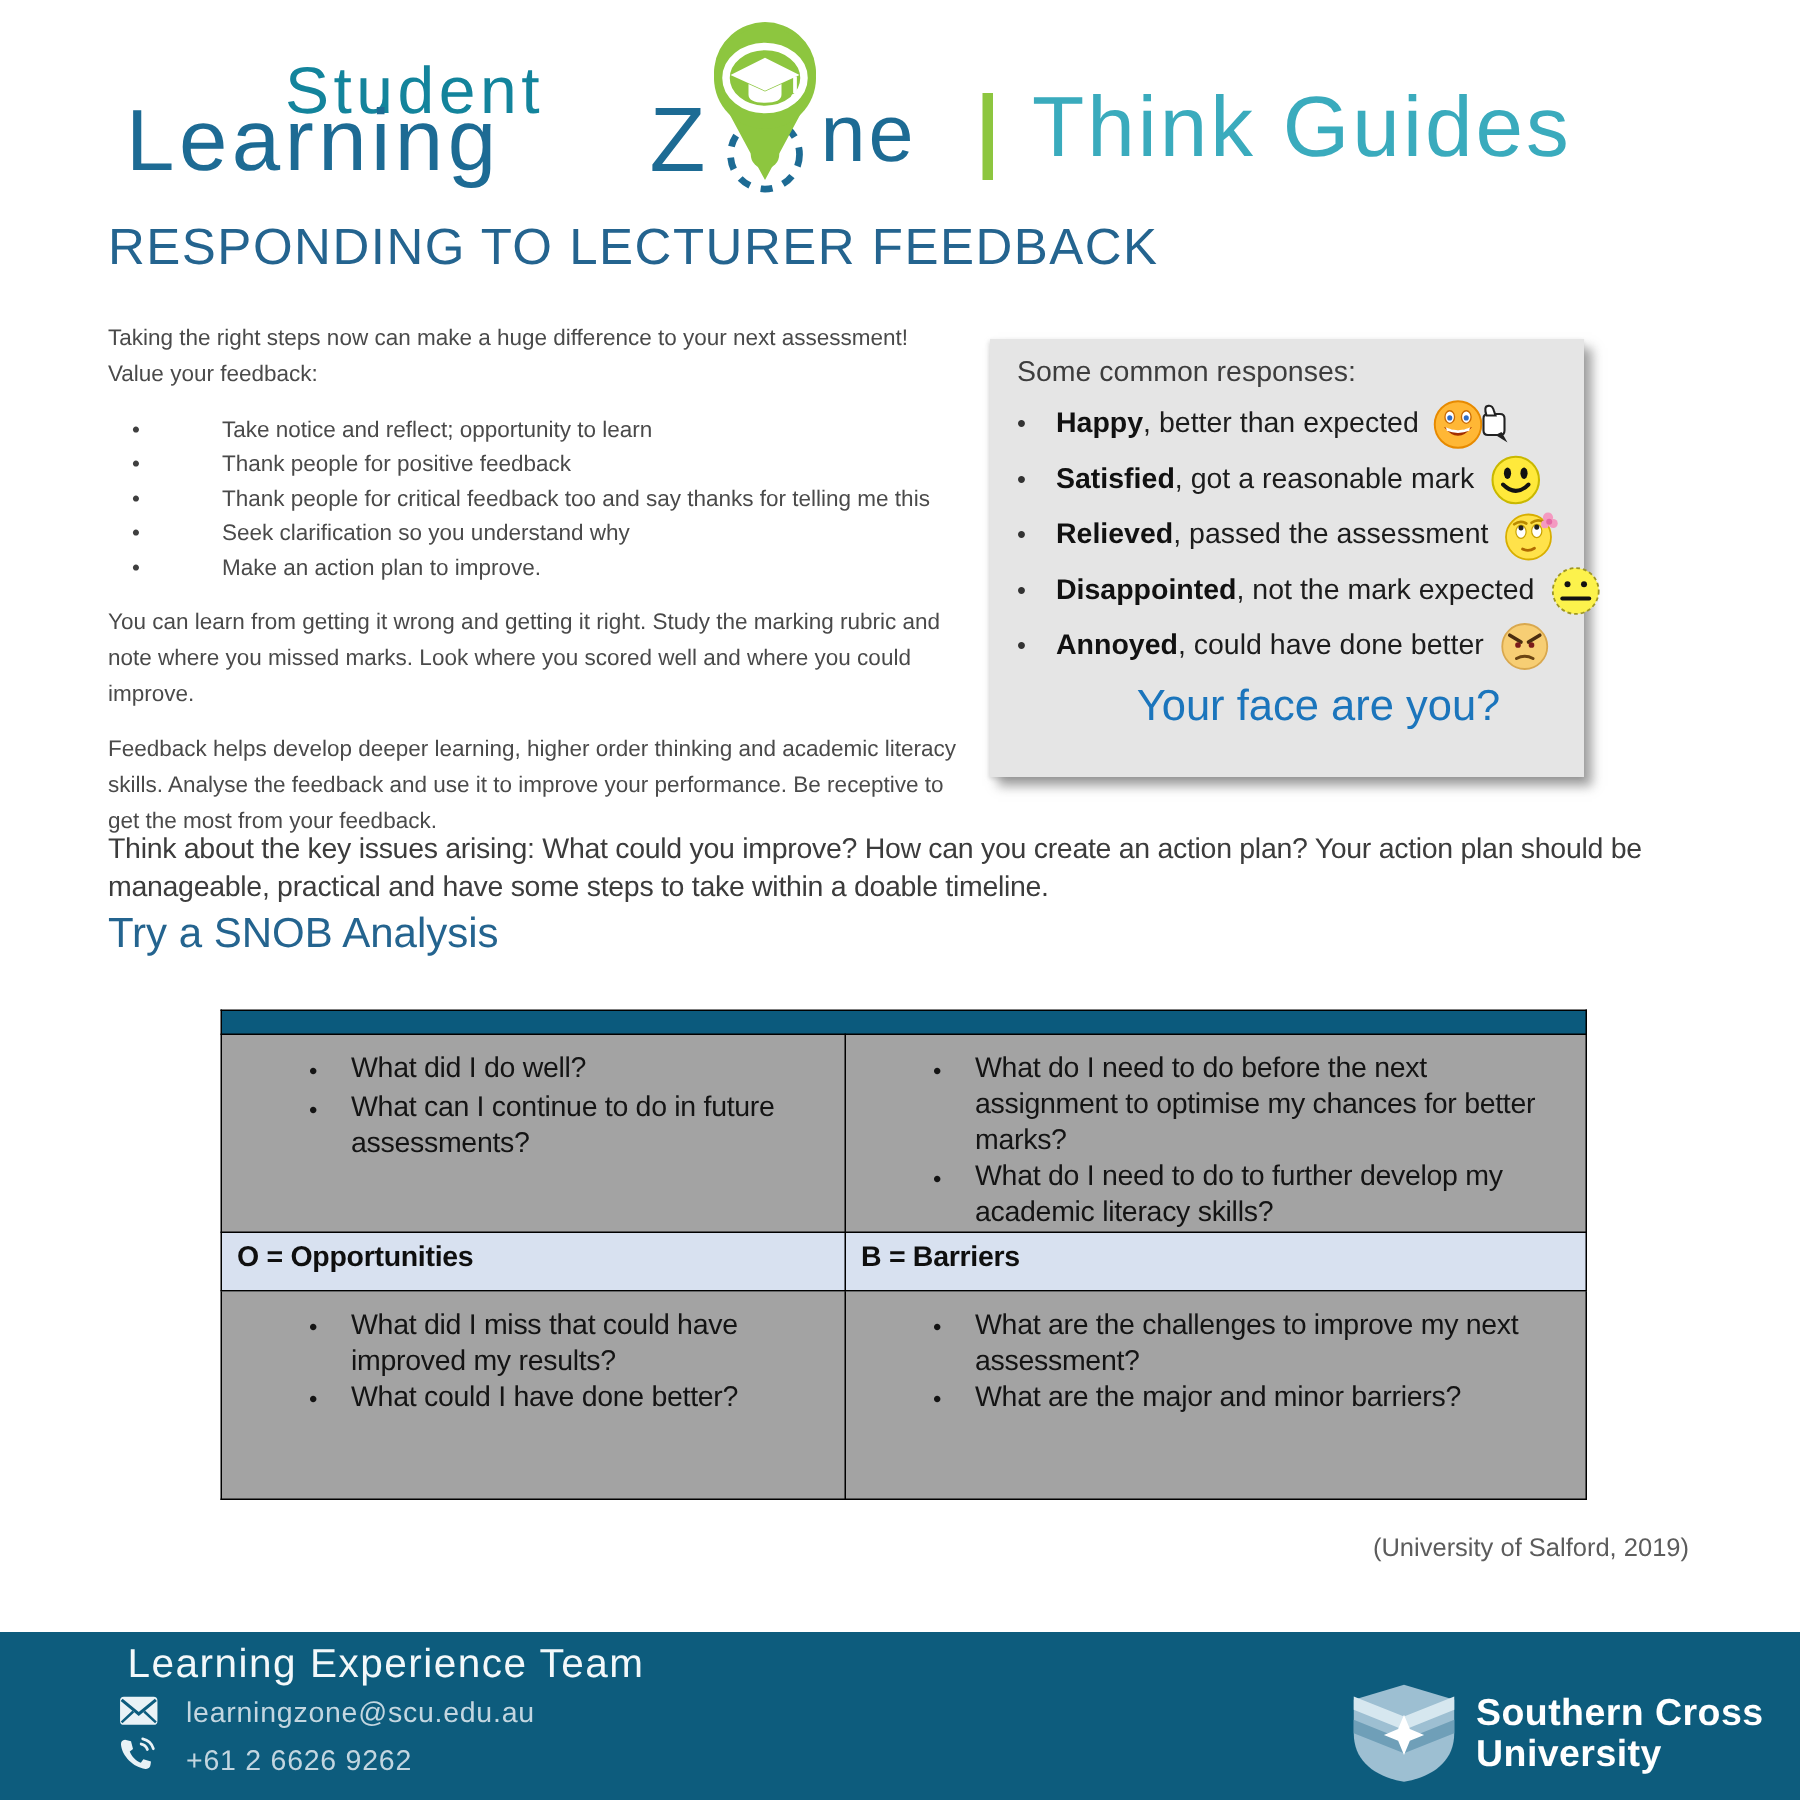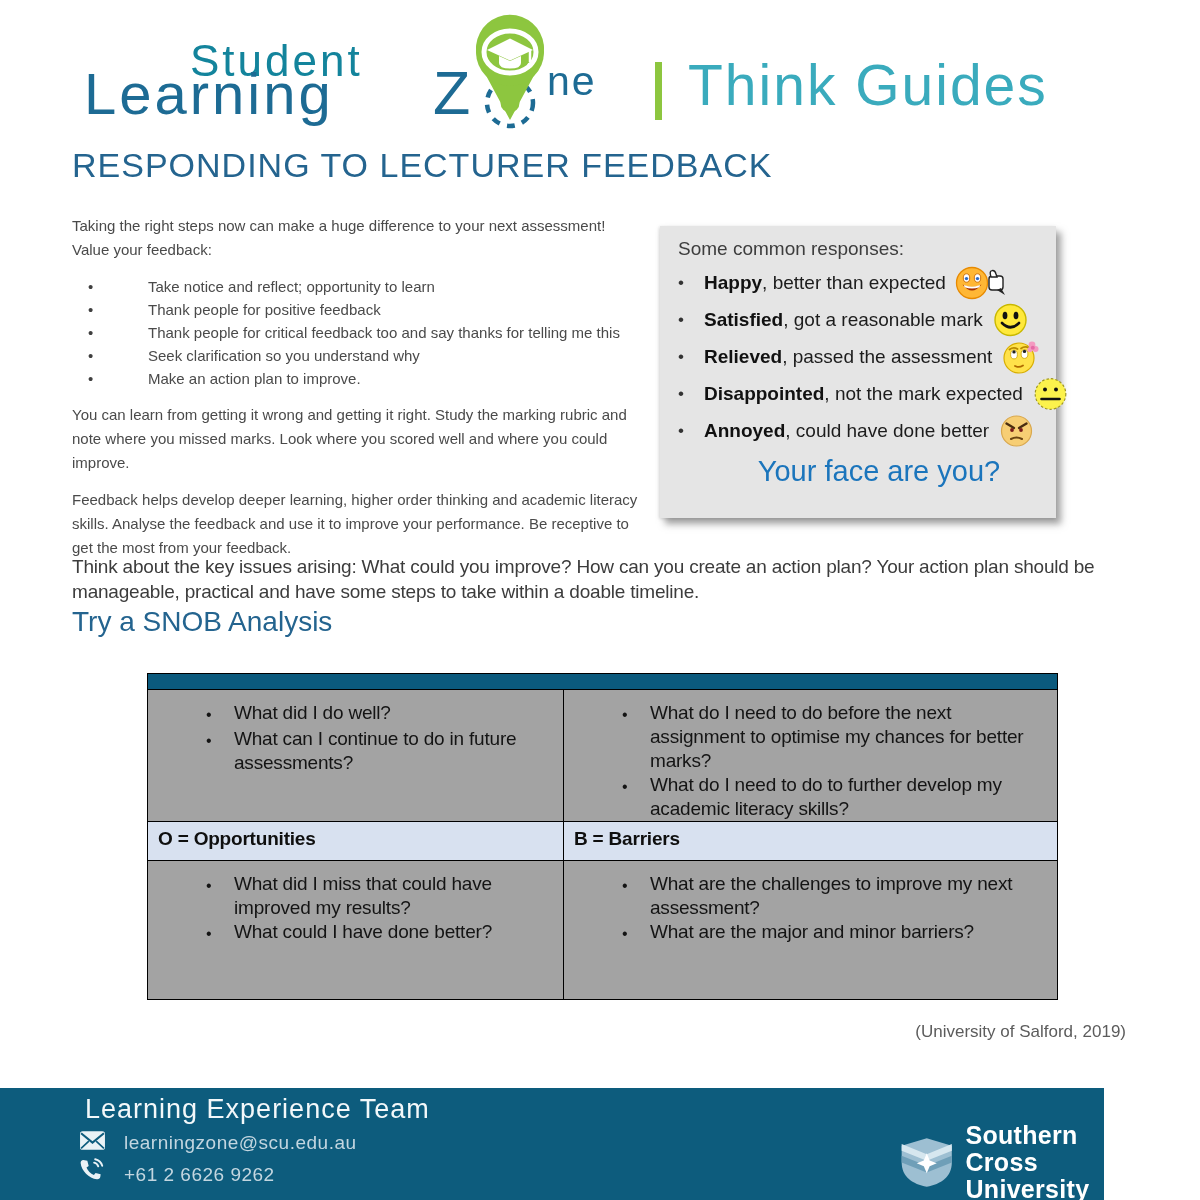"ne" .logo-ne { font-size: 41px -> 54px }
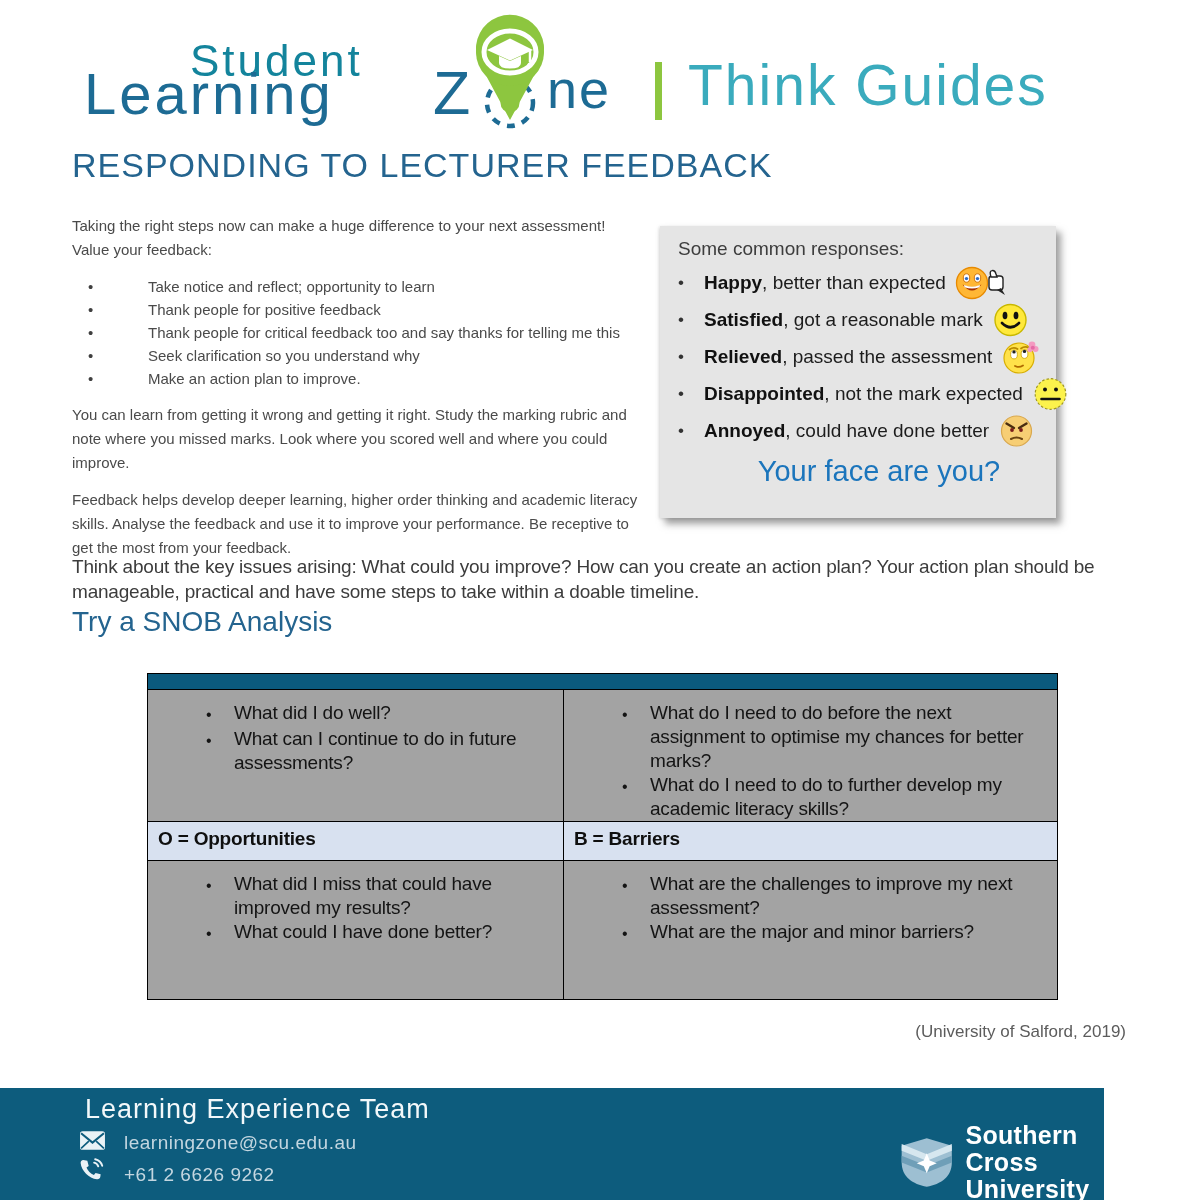"Learning Experience Team" .footer { width: 1104px -> 1200px }
